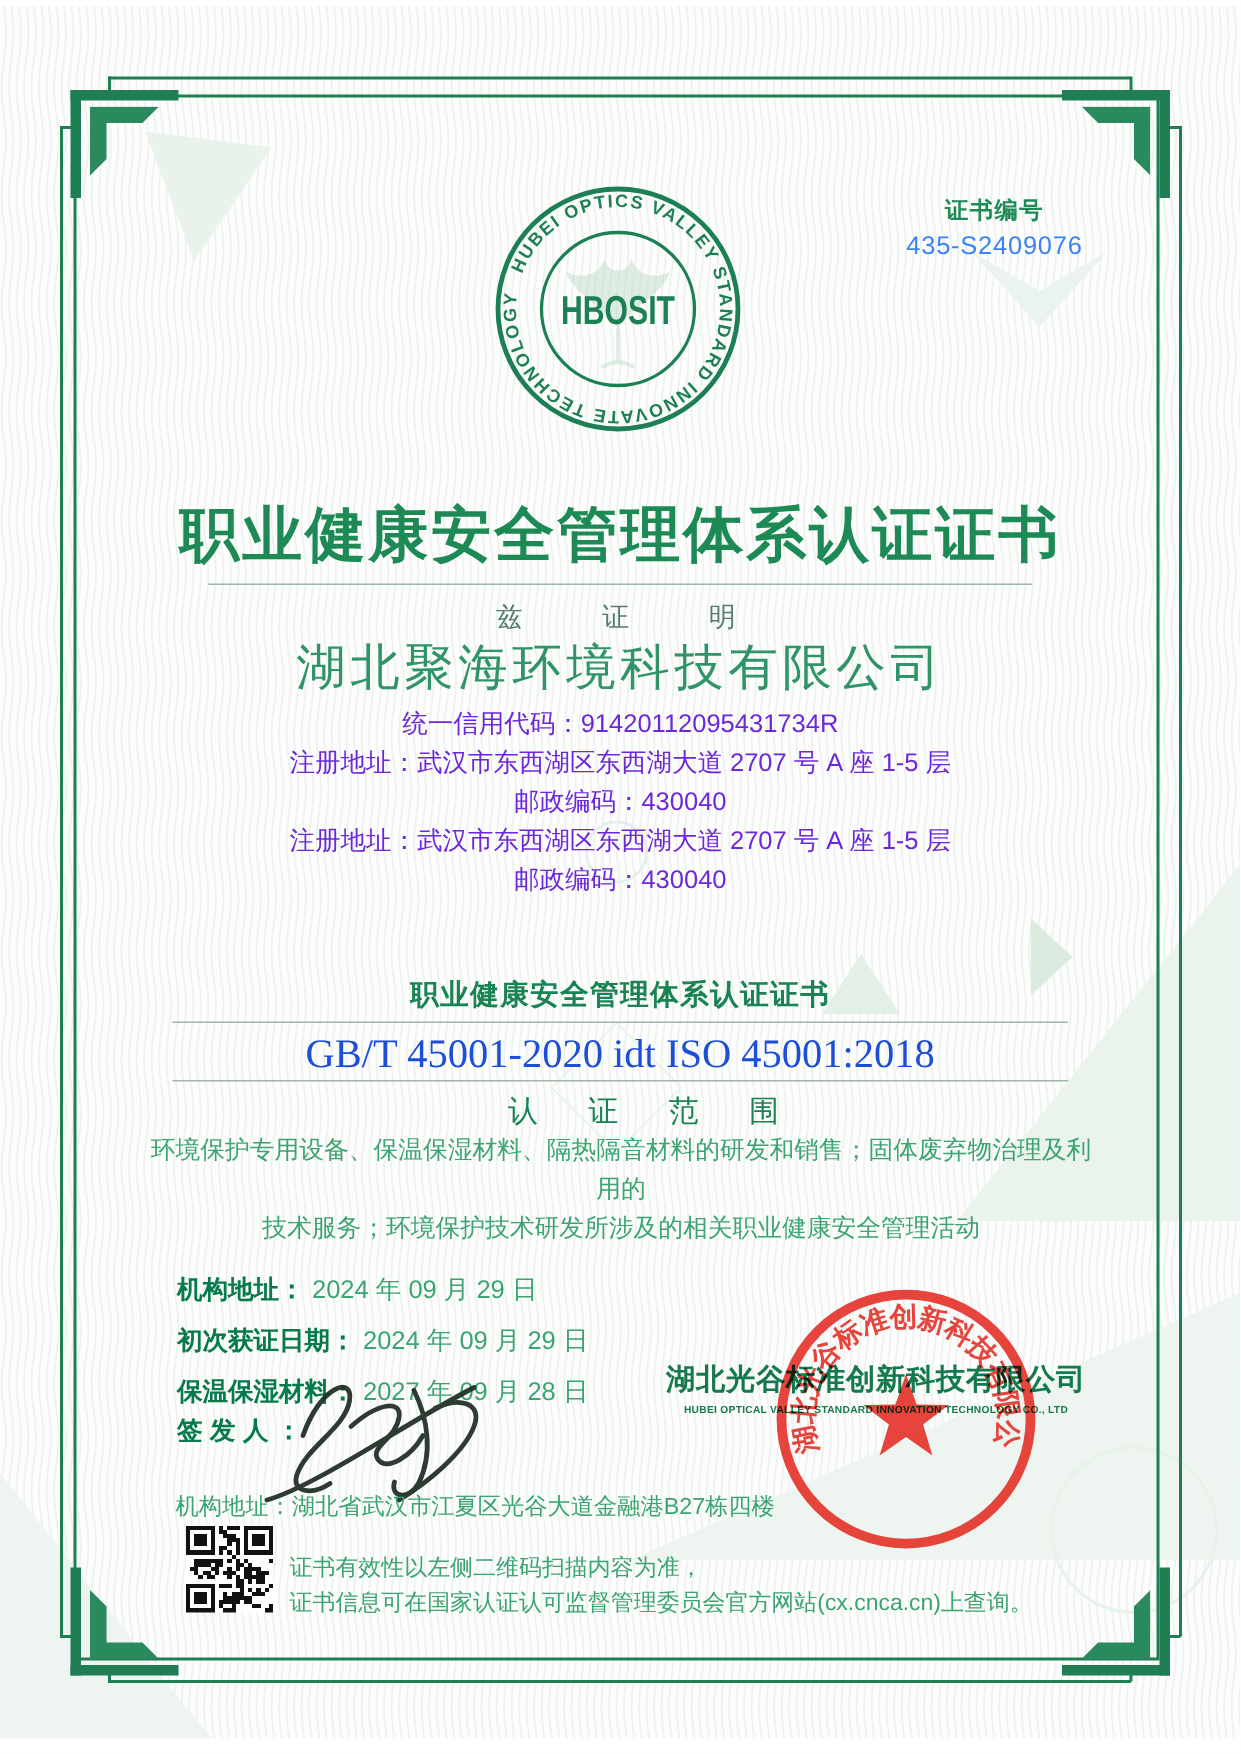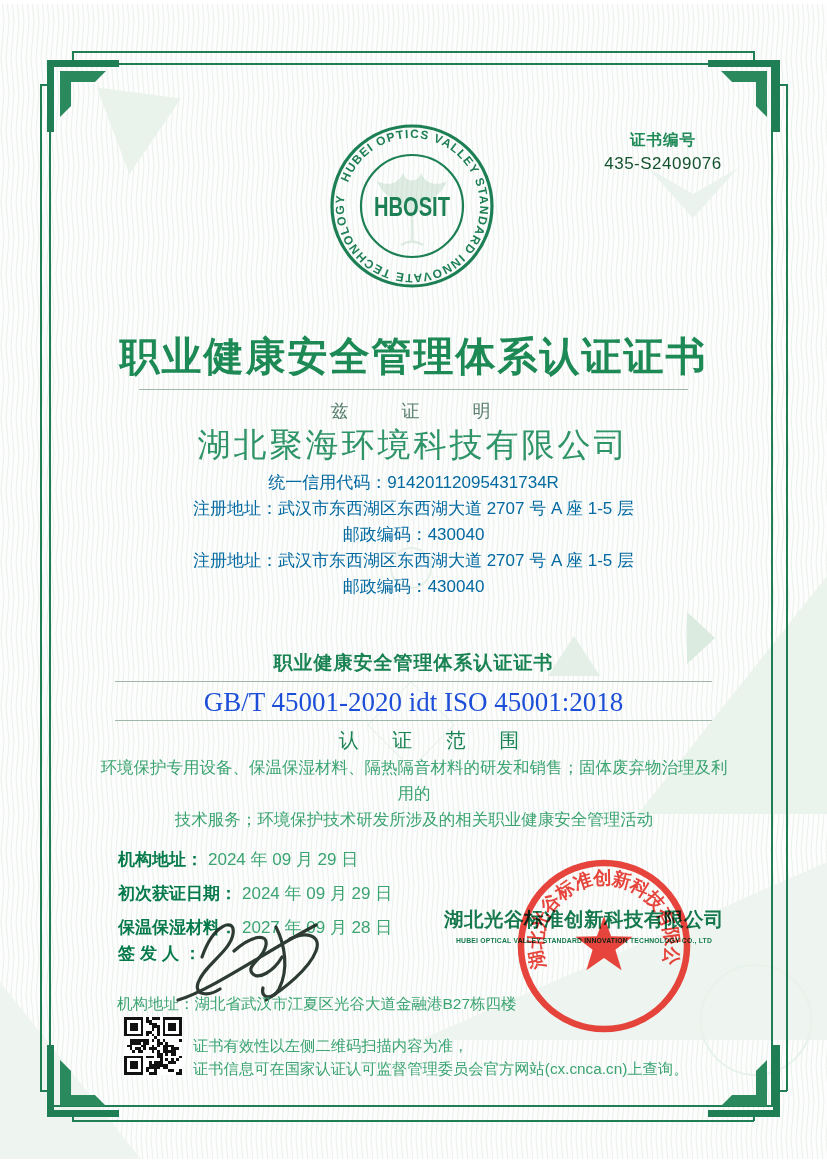"435-S2409076" .cert-no .num { color: #14532d -> #3b82f6 }
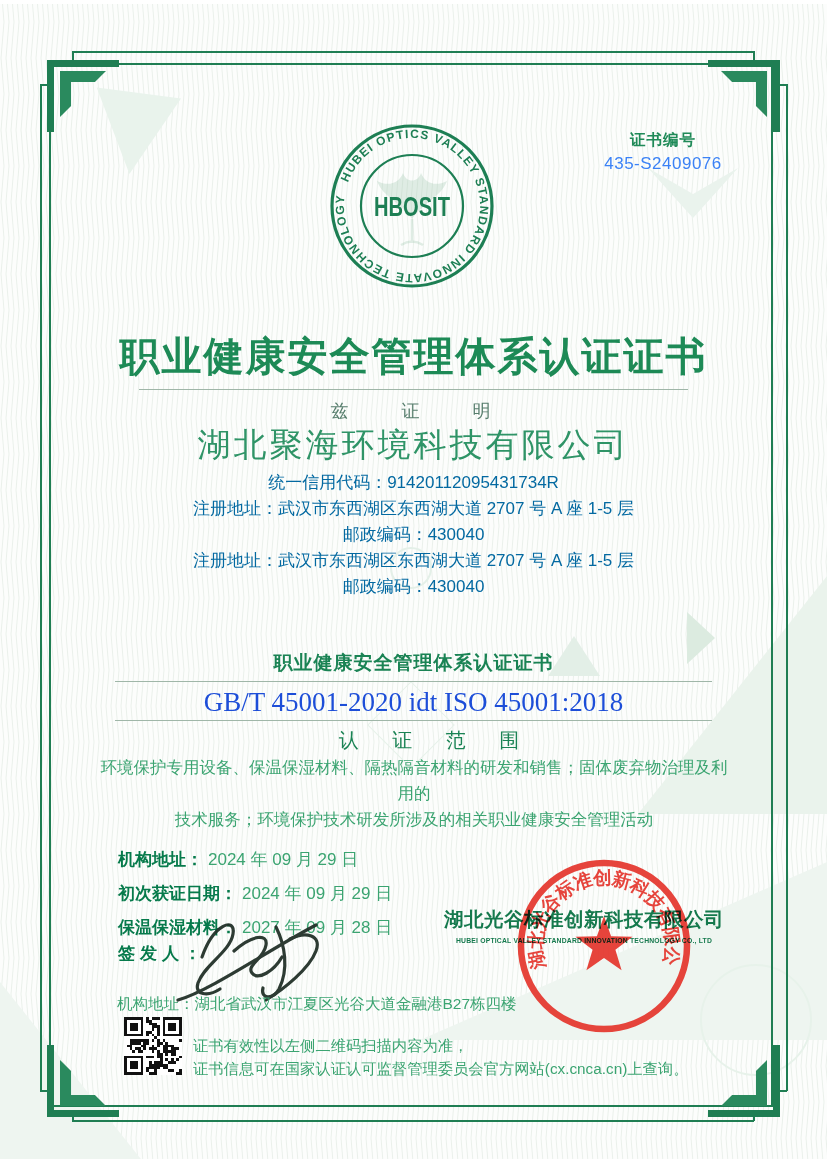"统一信用代码：91420112095431734R" .info { color: #0369a1 -> #6d28d9 }
